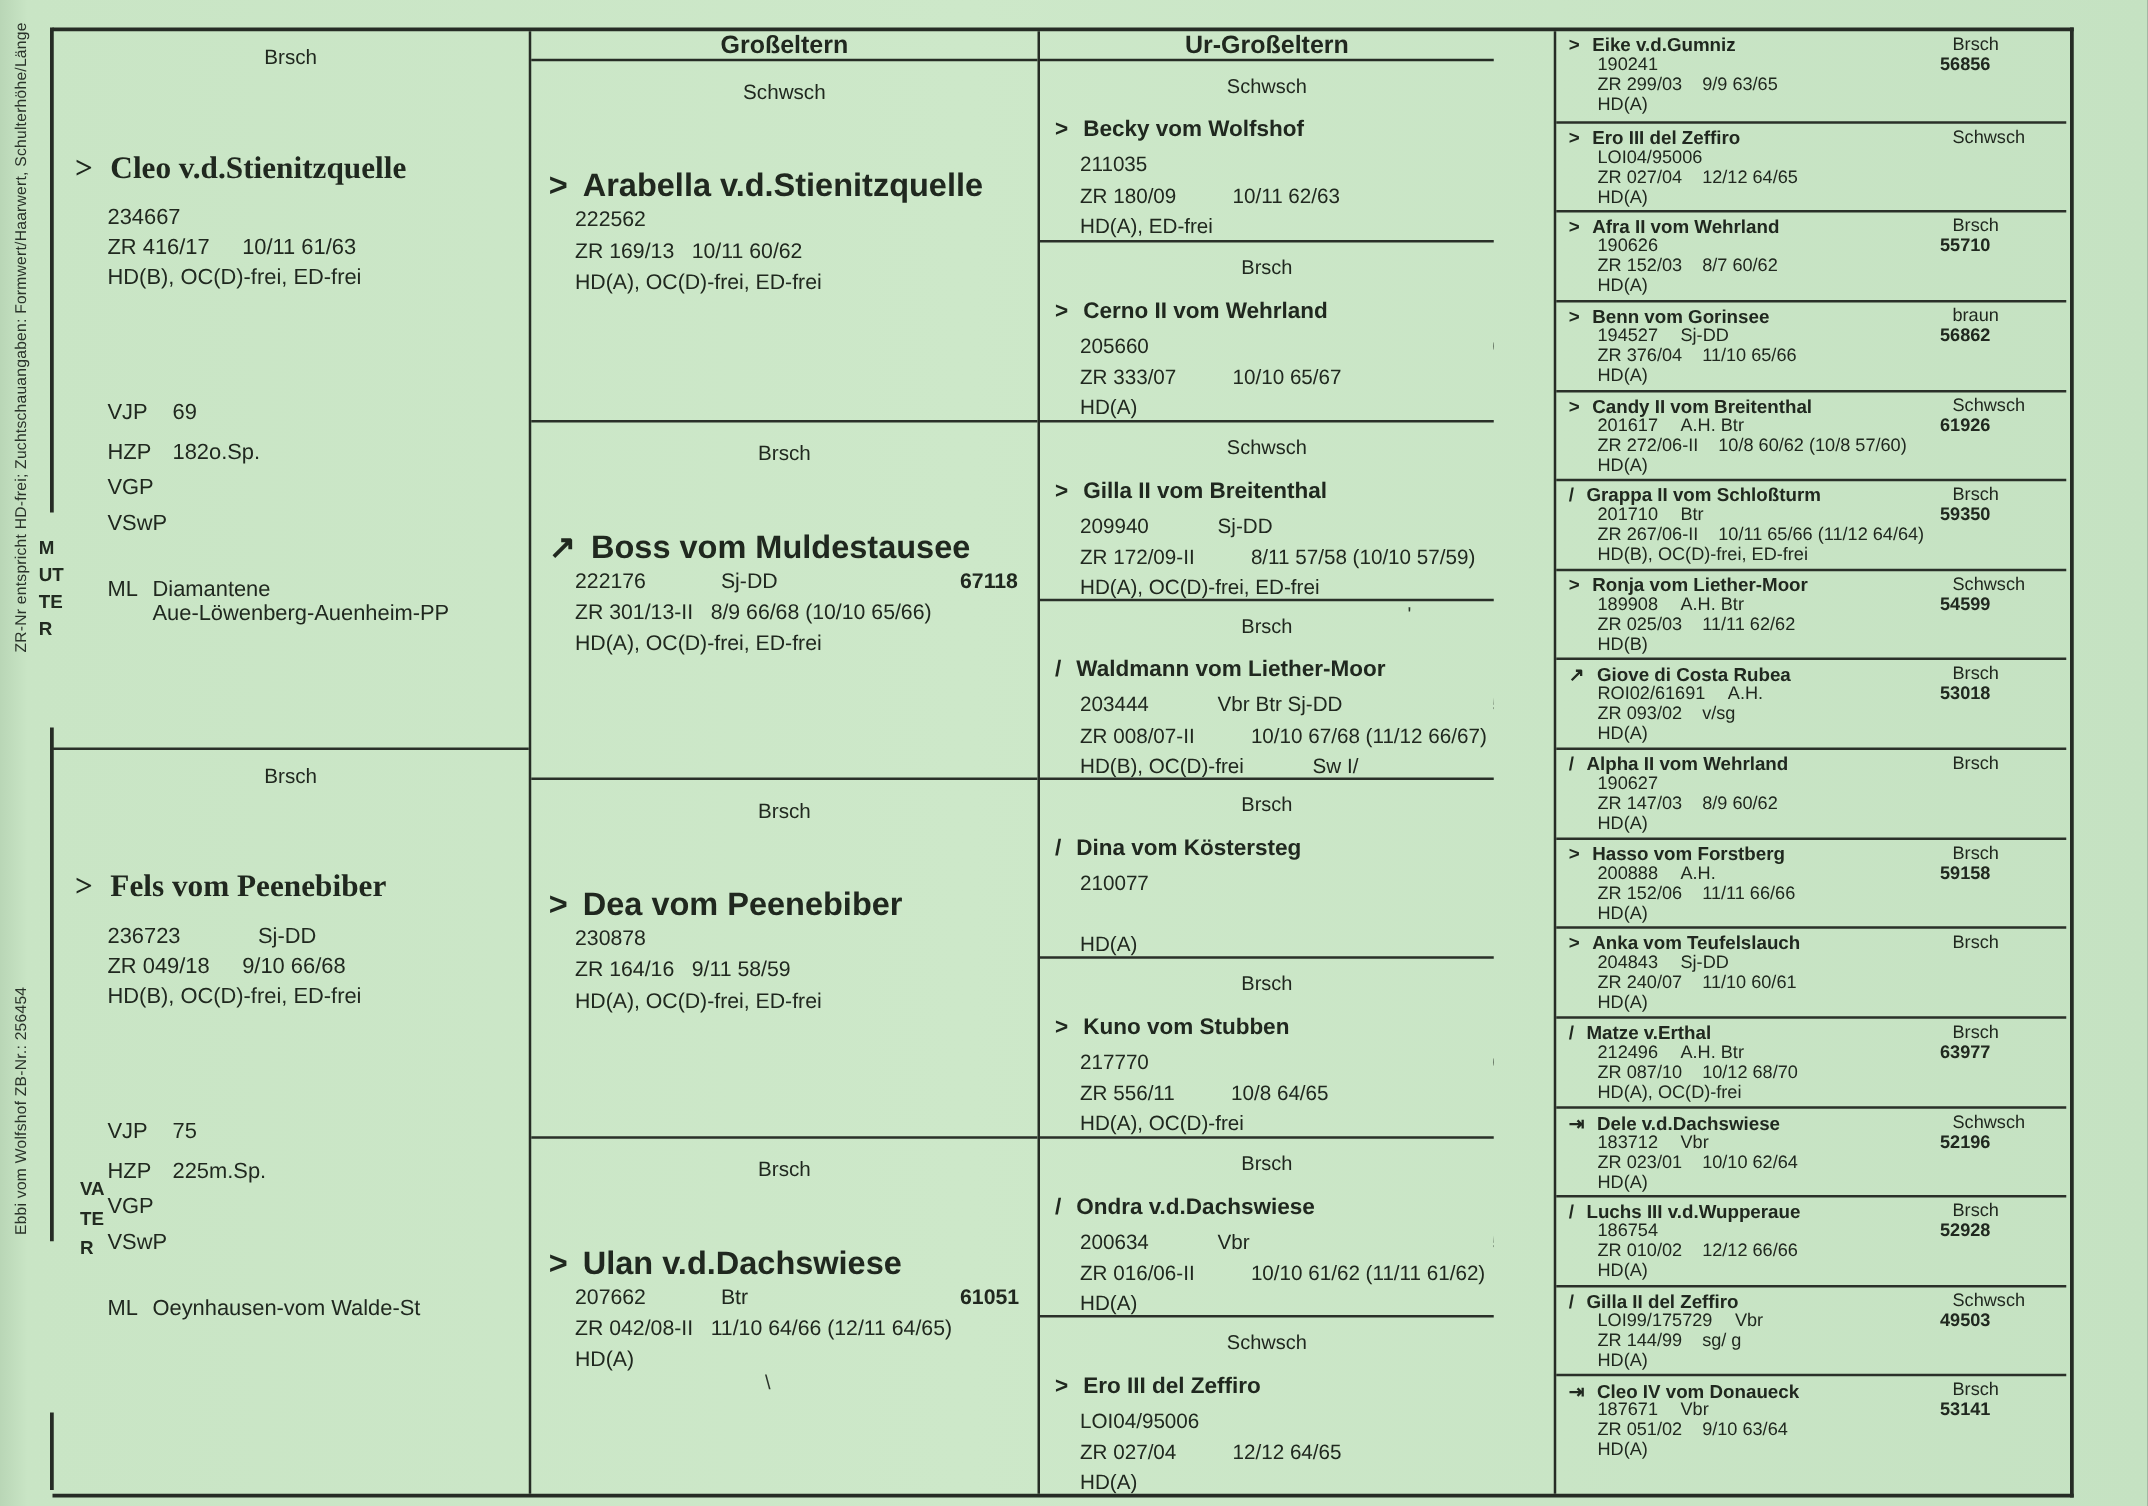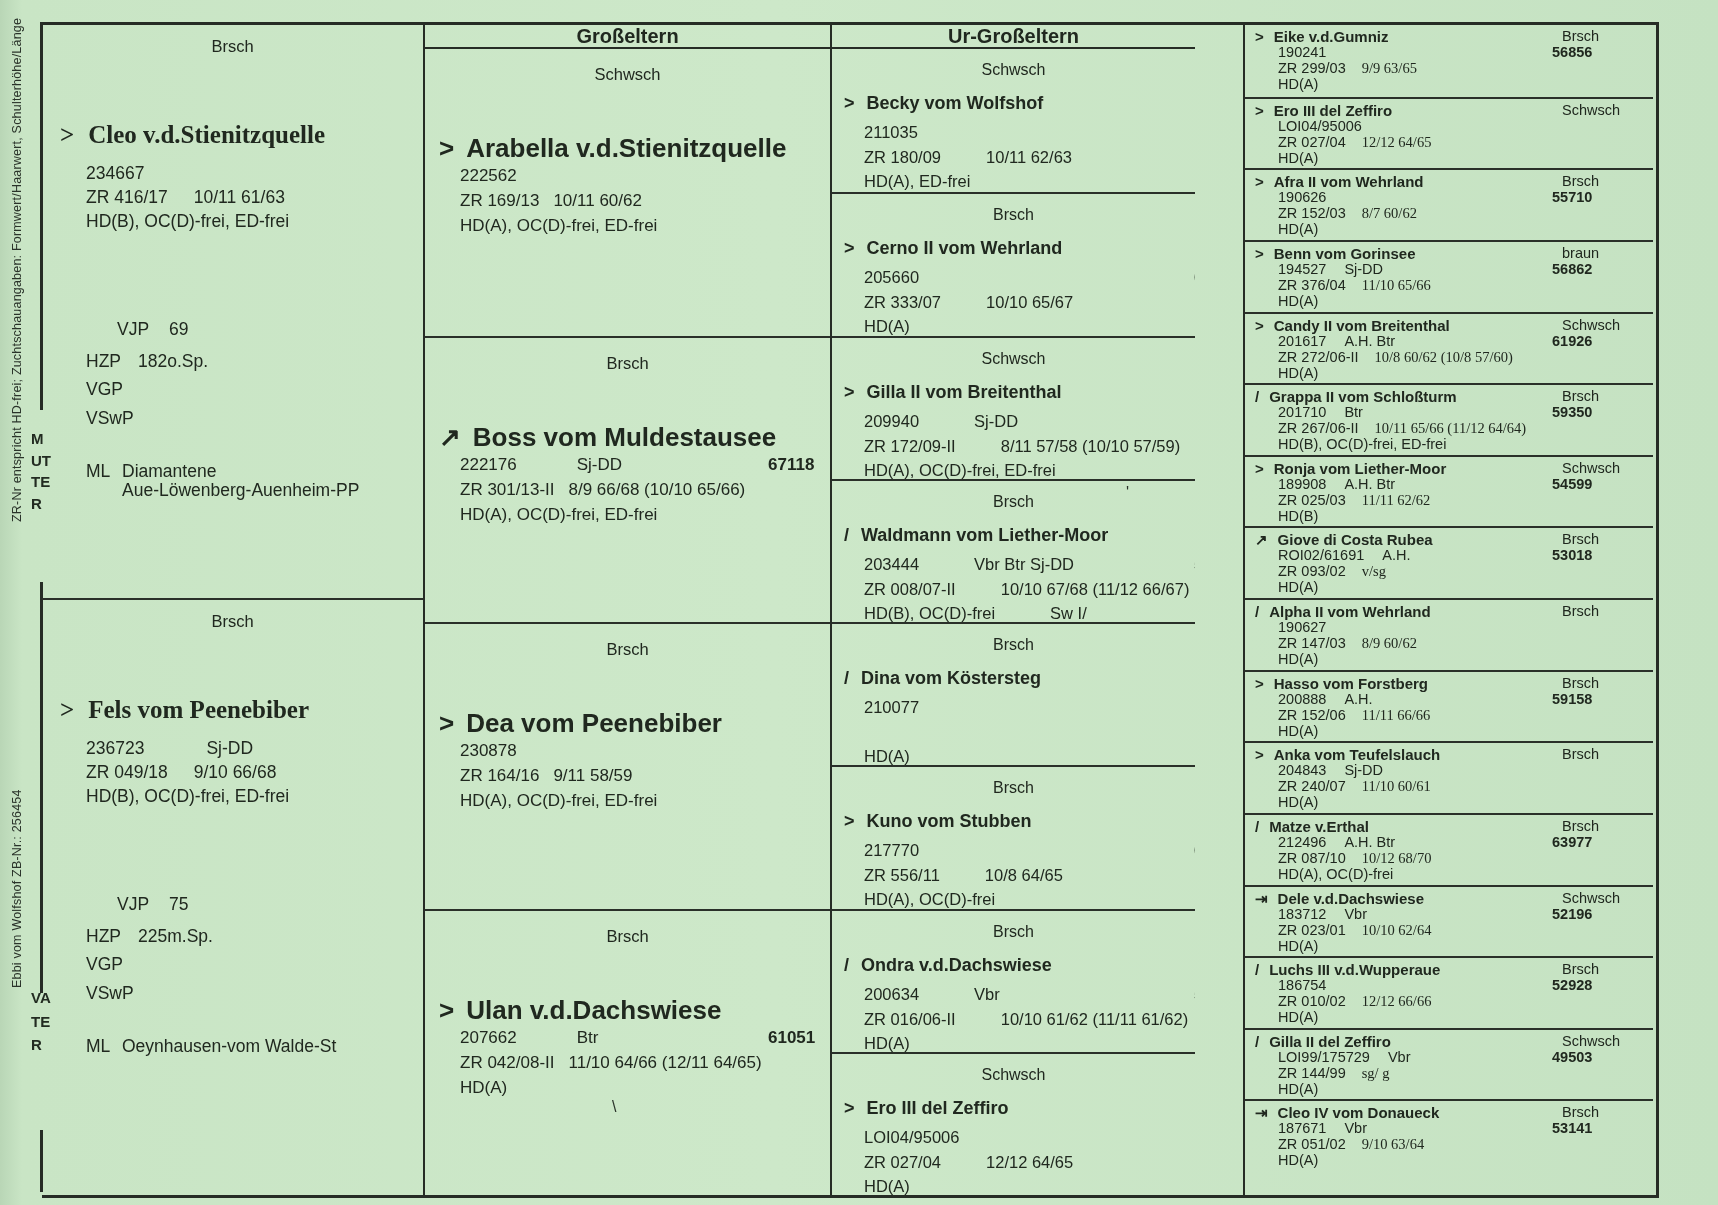"9/9 63/65" .qcell .r3 .sc { font-family: Liberation Serif, serif -> none }
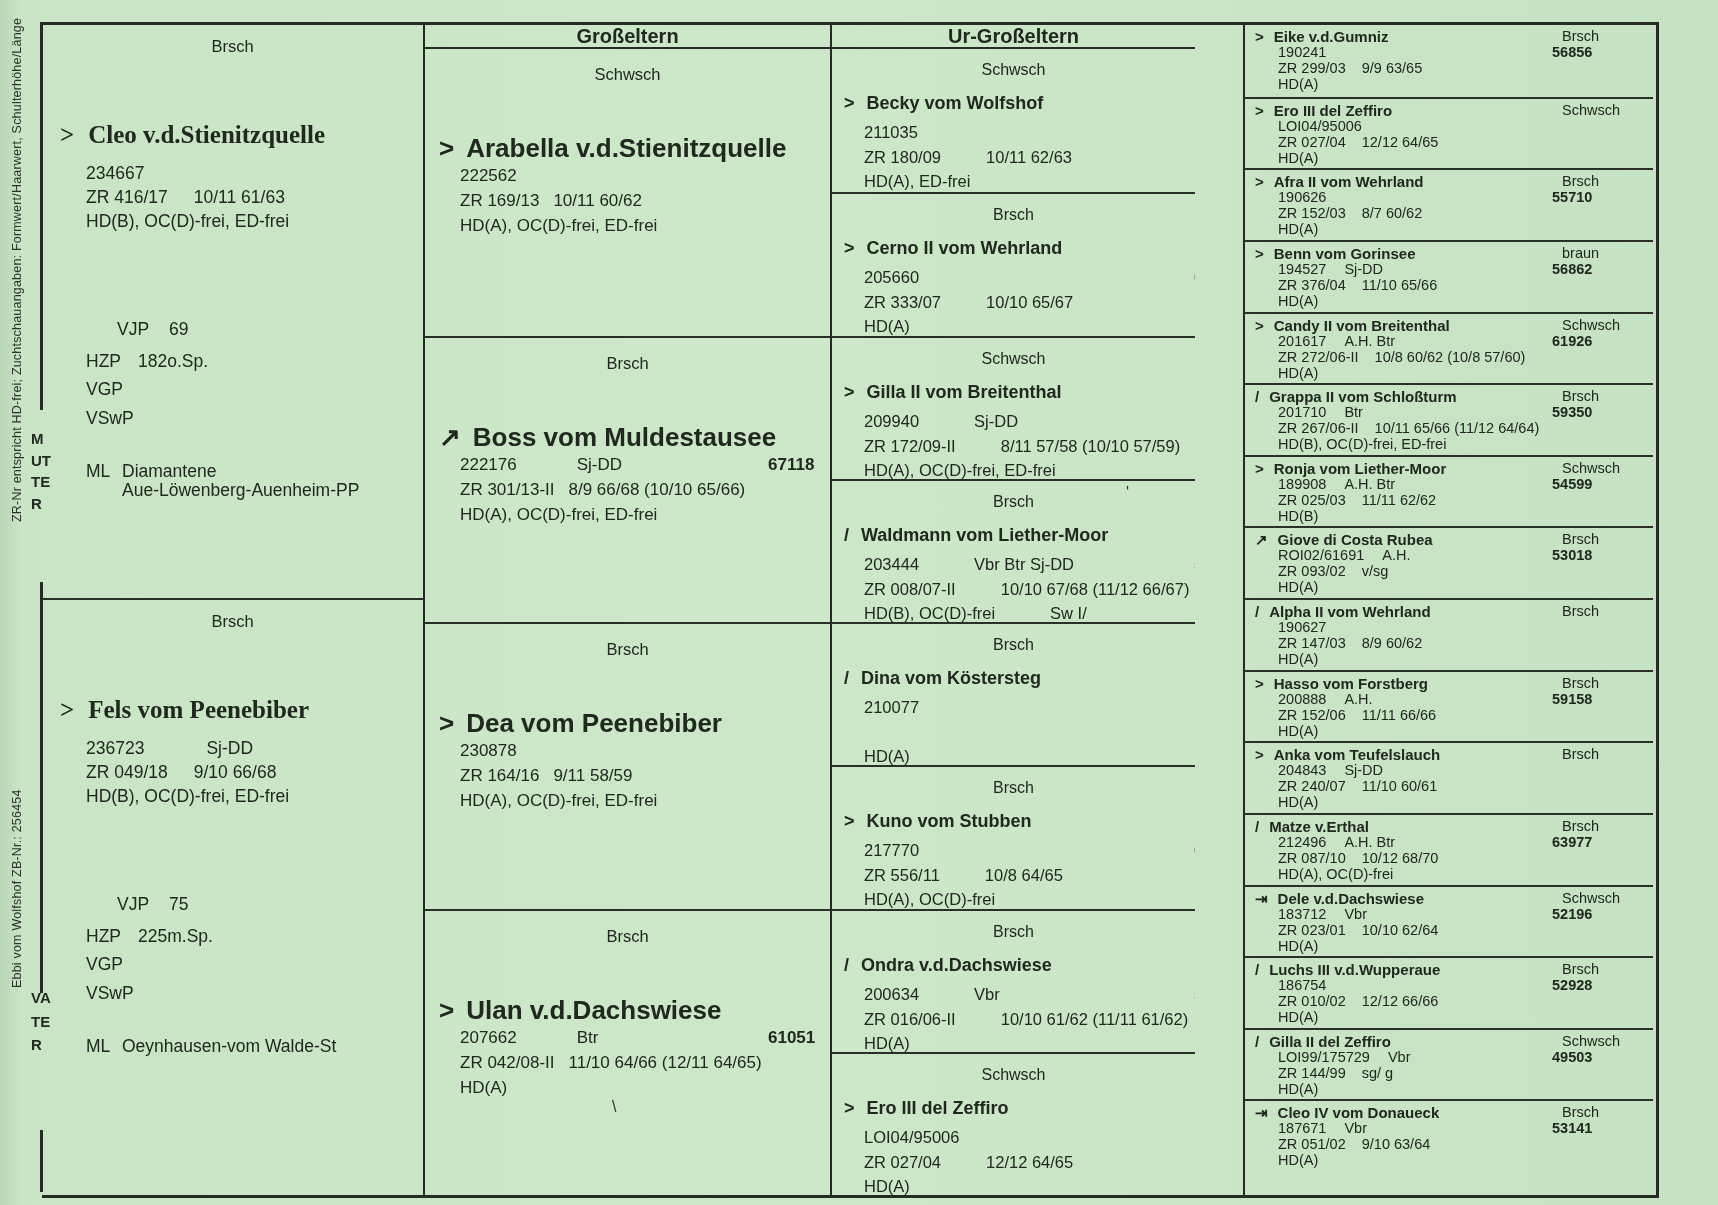"VJP" .pcell .t-vjp { margin-left: 31px -> none }
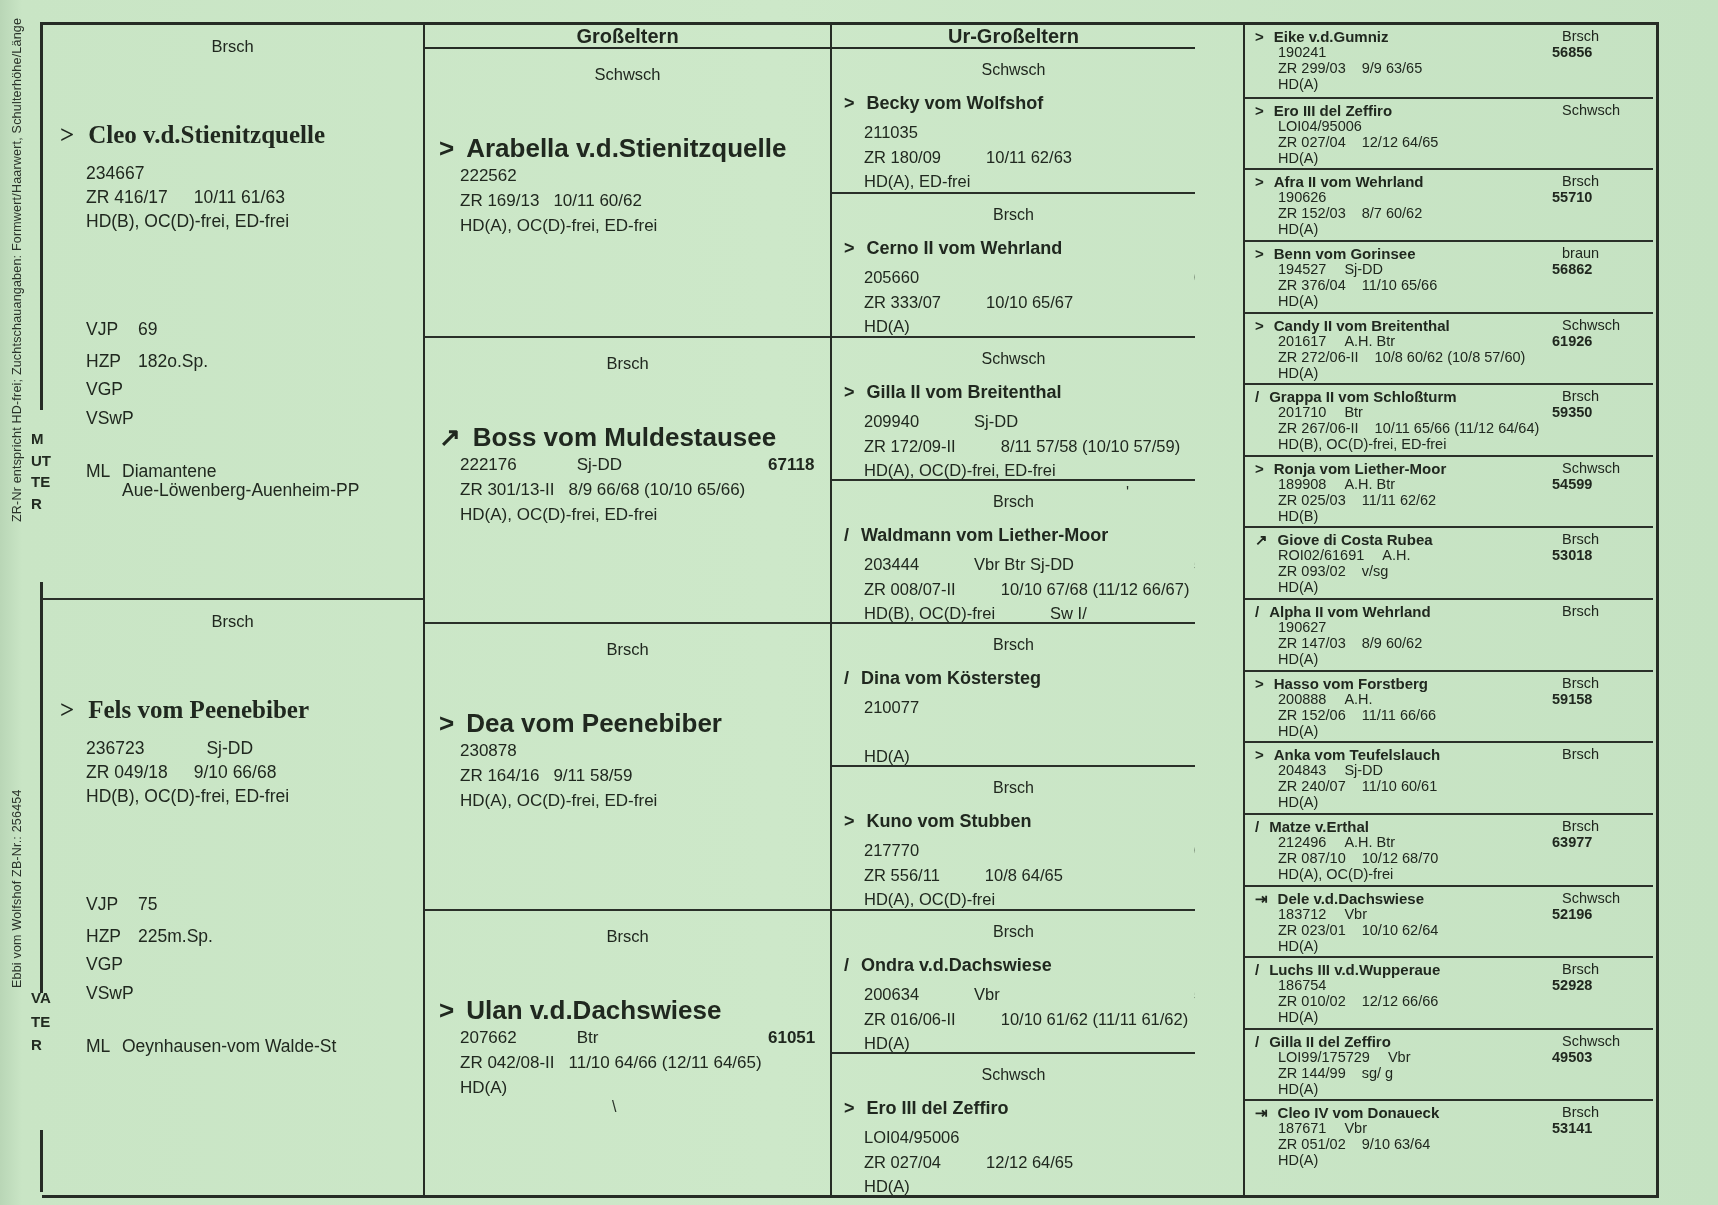"VATER" div.sidelabel { margin-left: none -> 33px; top: 986px -> 940px }
